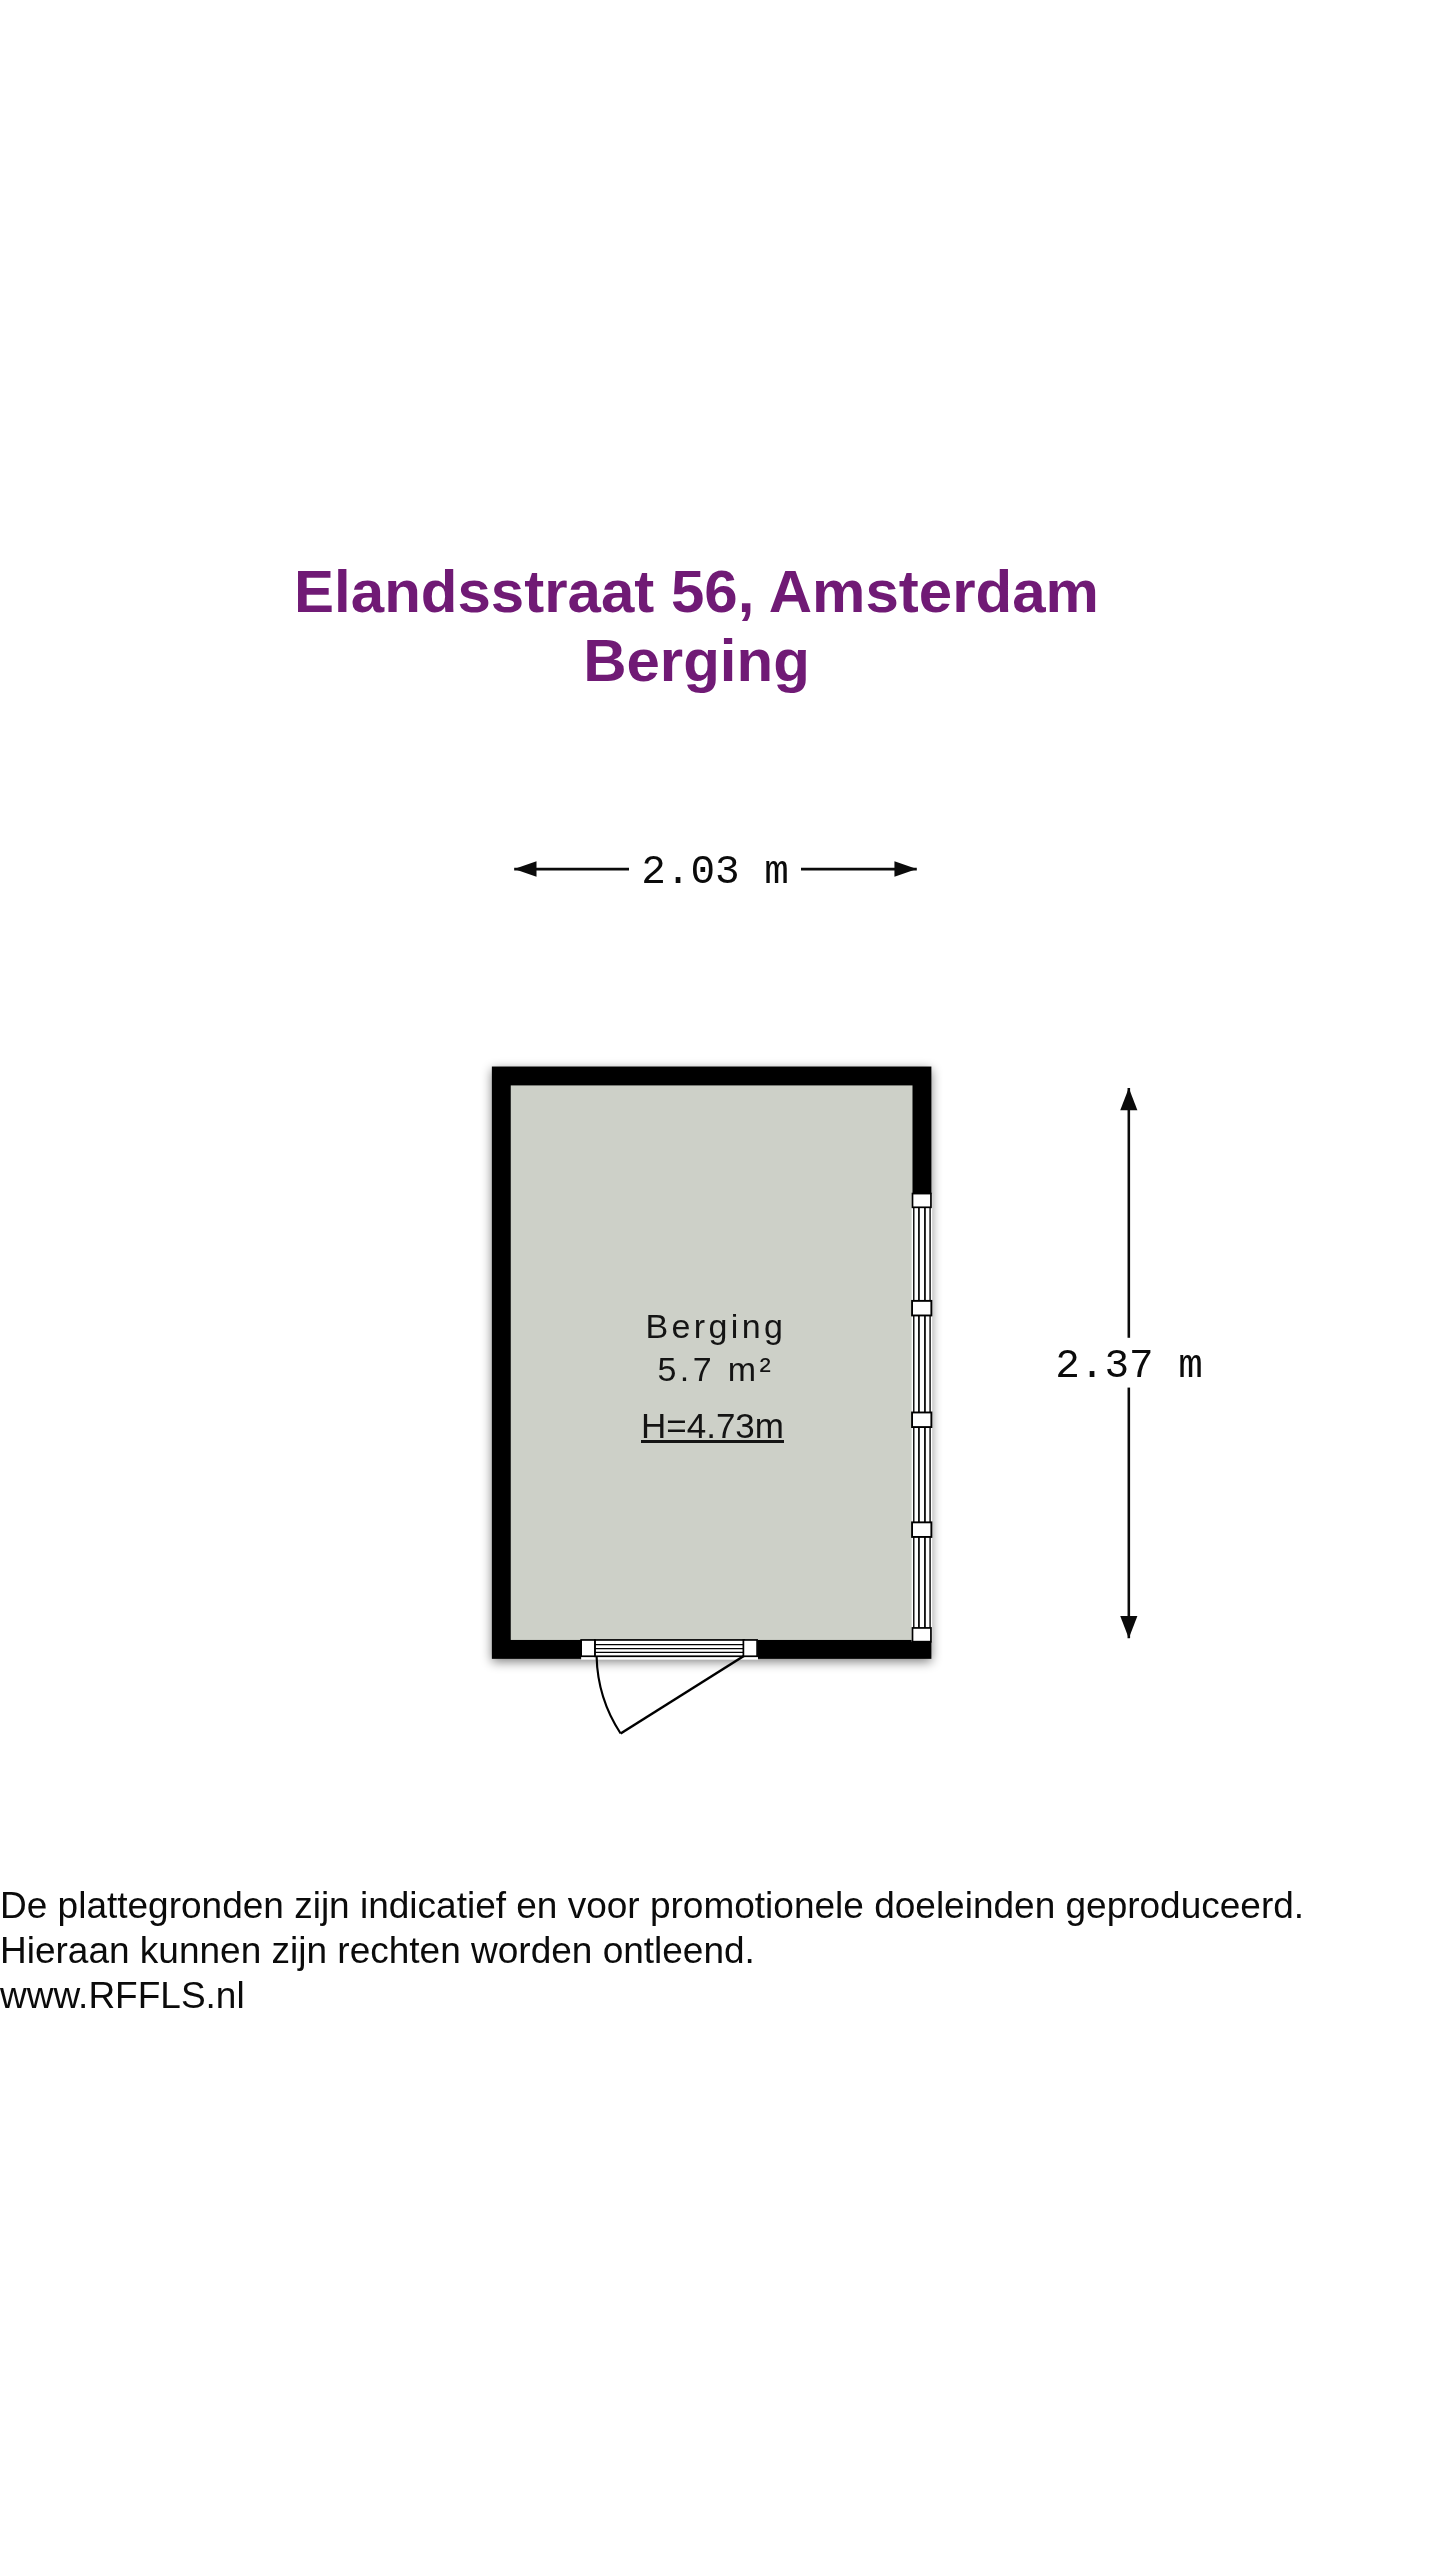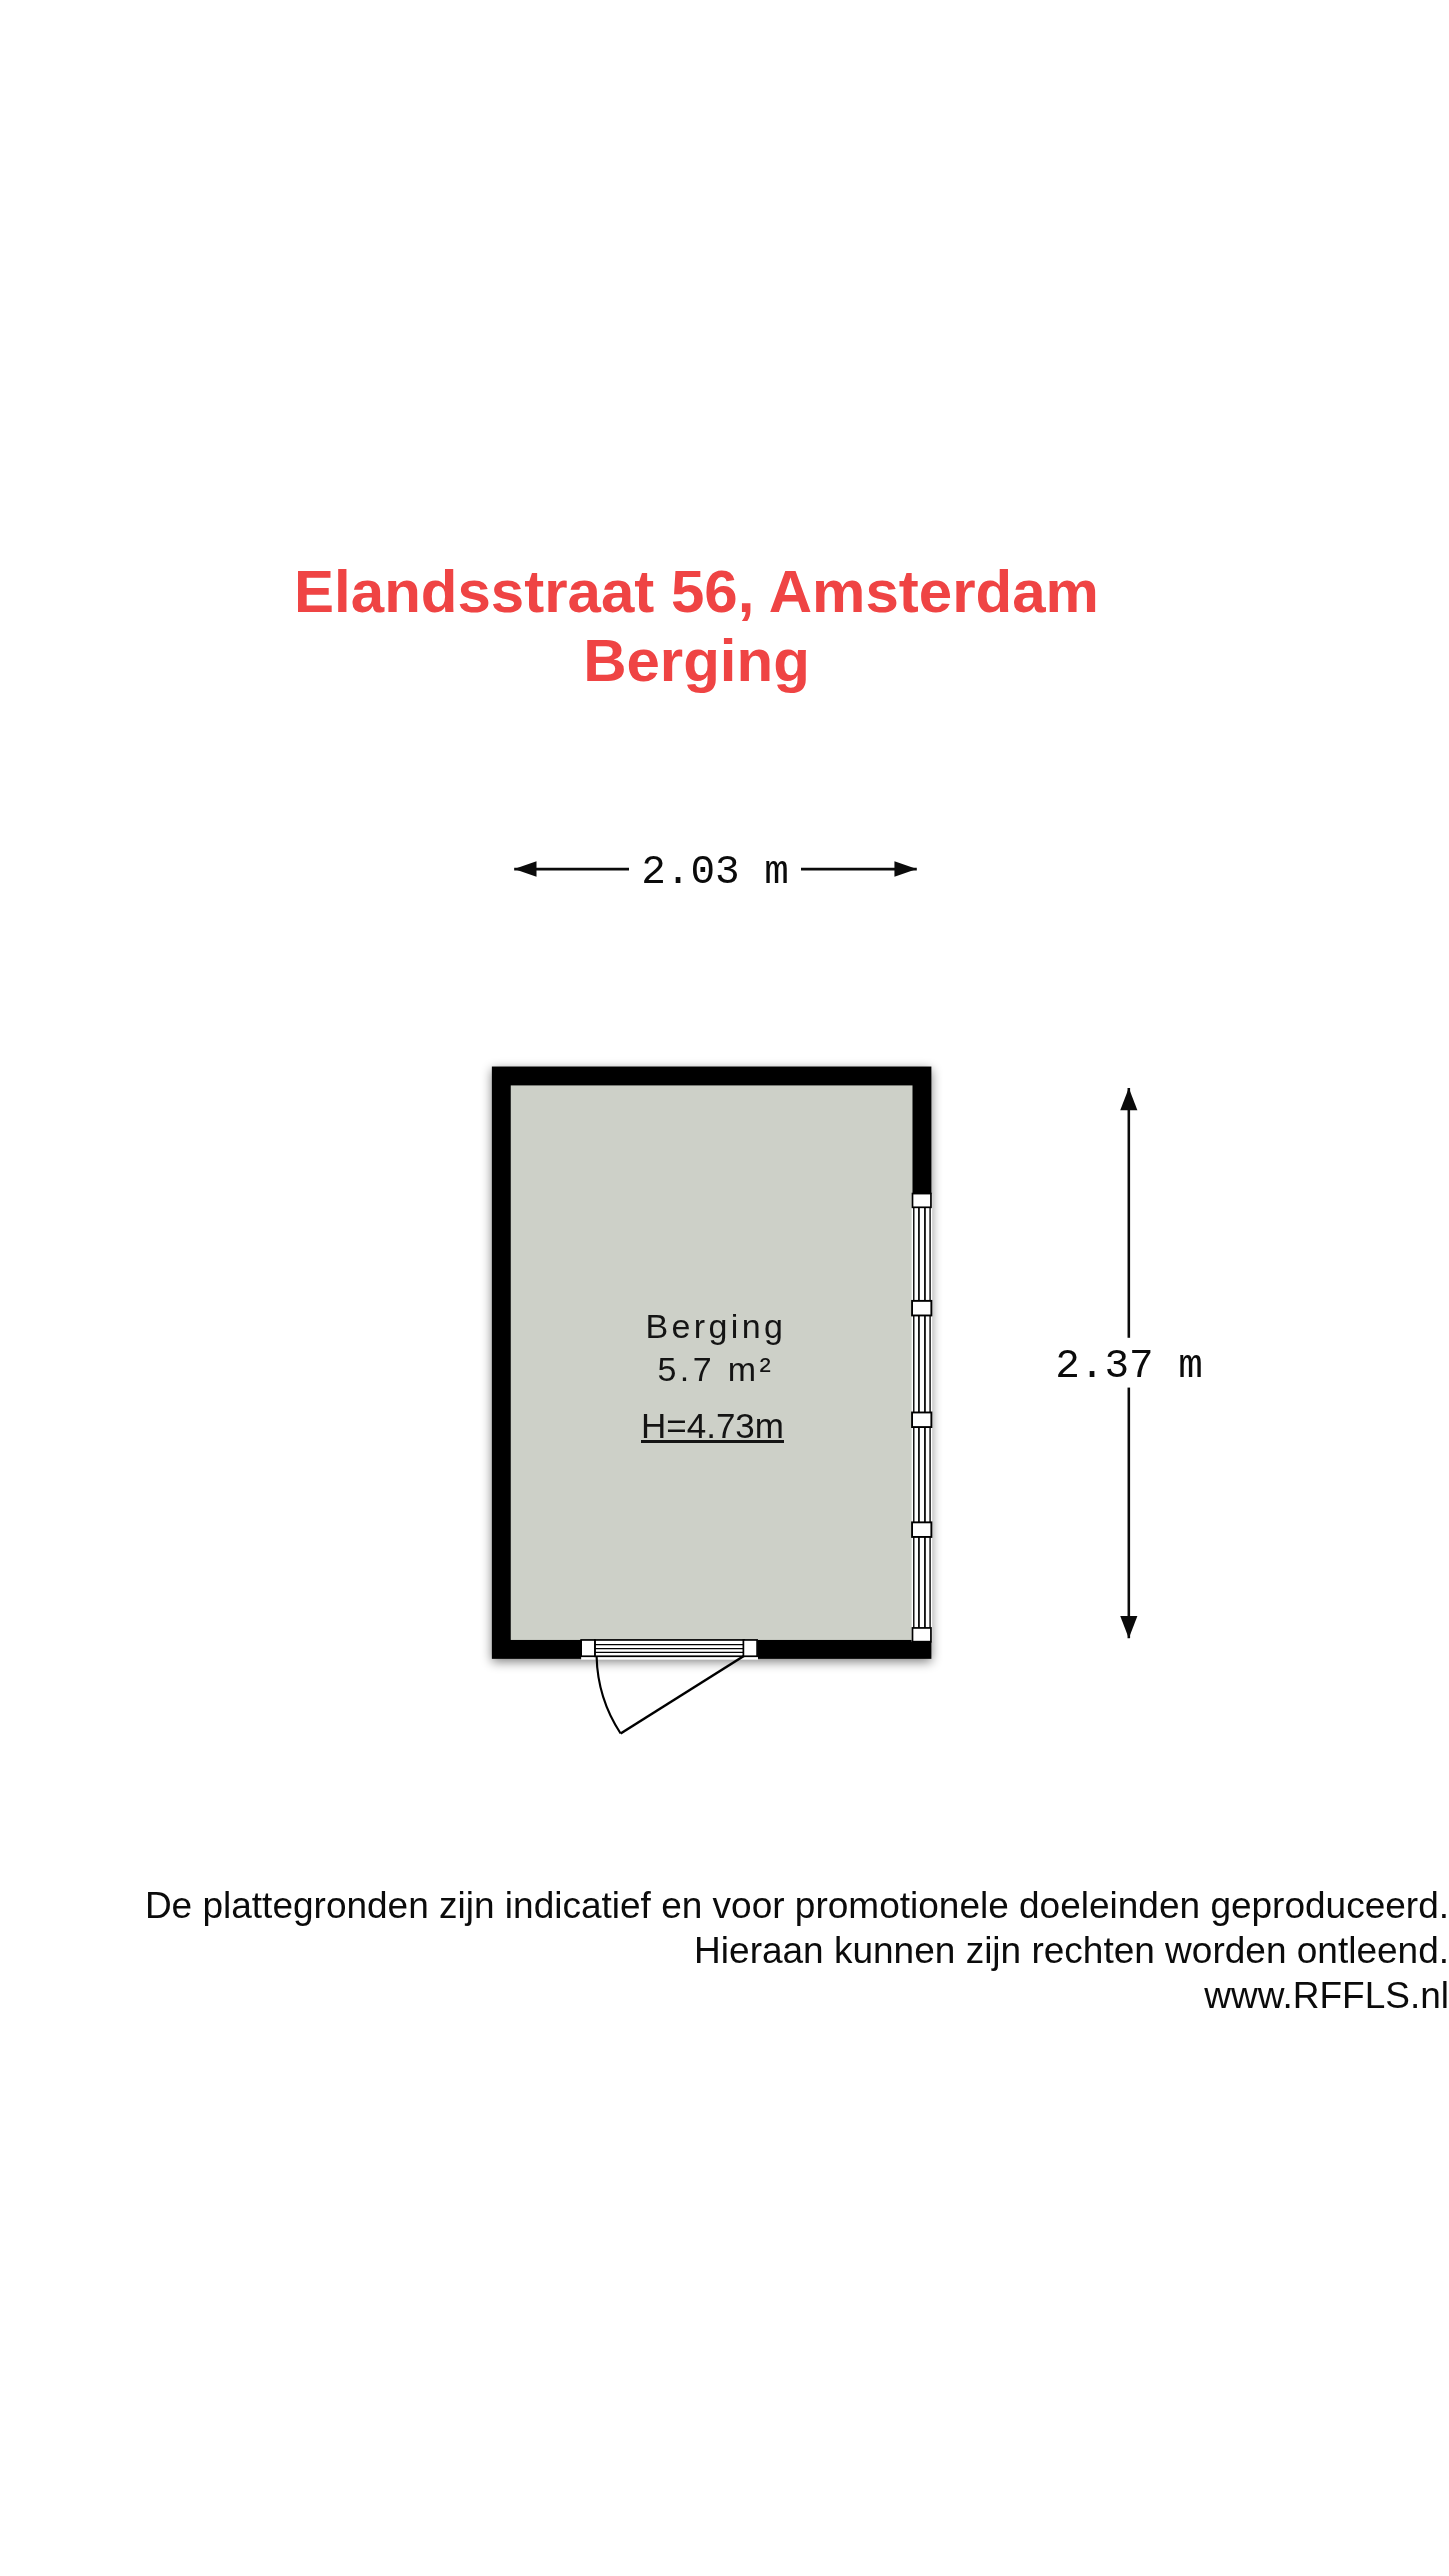"Elandsstraat 56, Amsterdam" .title { color: #ef4444 -> #701a75 }
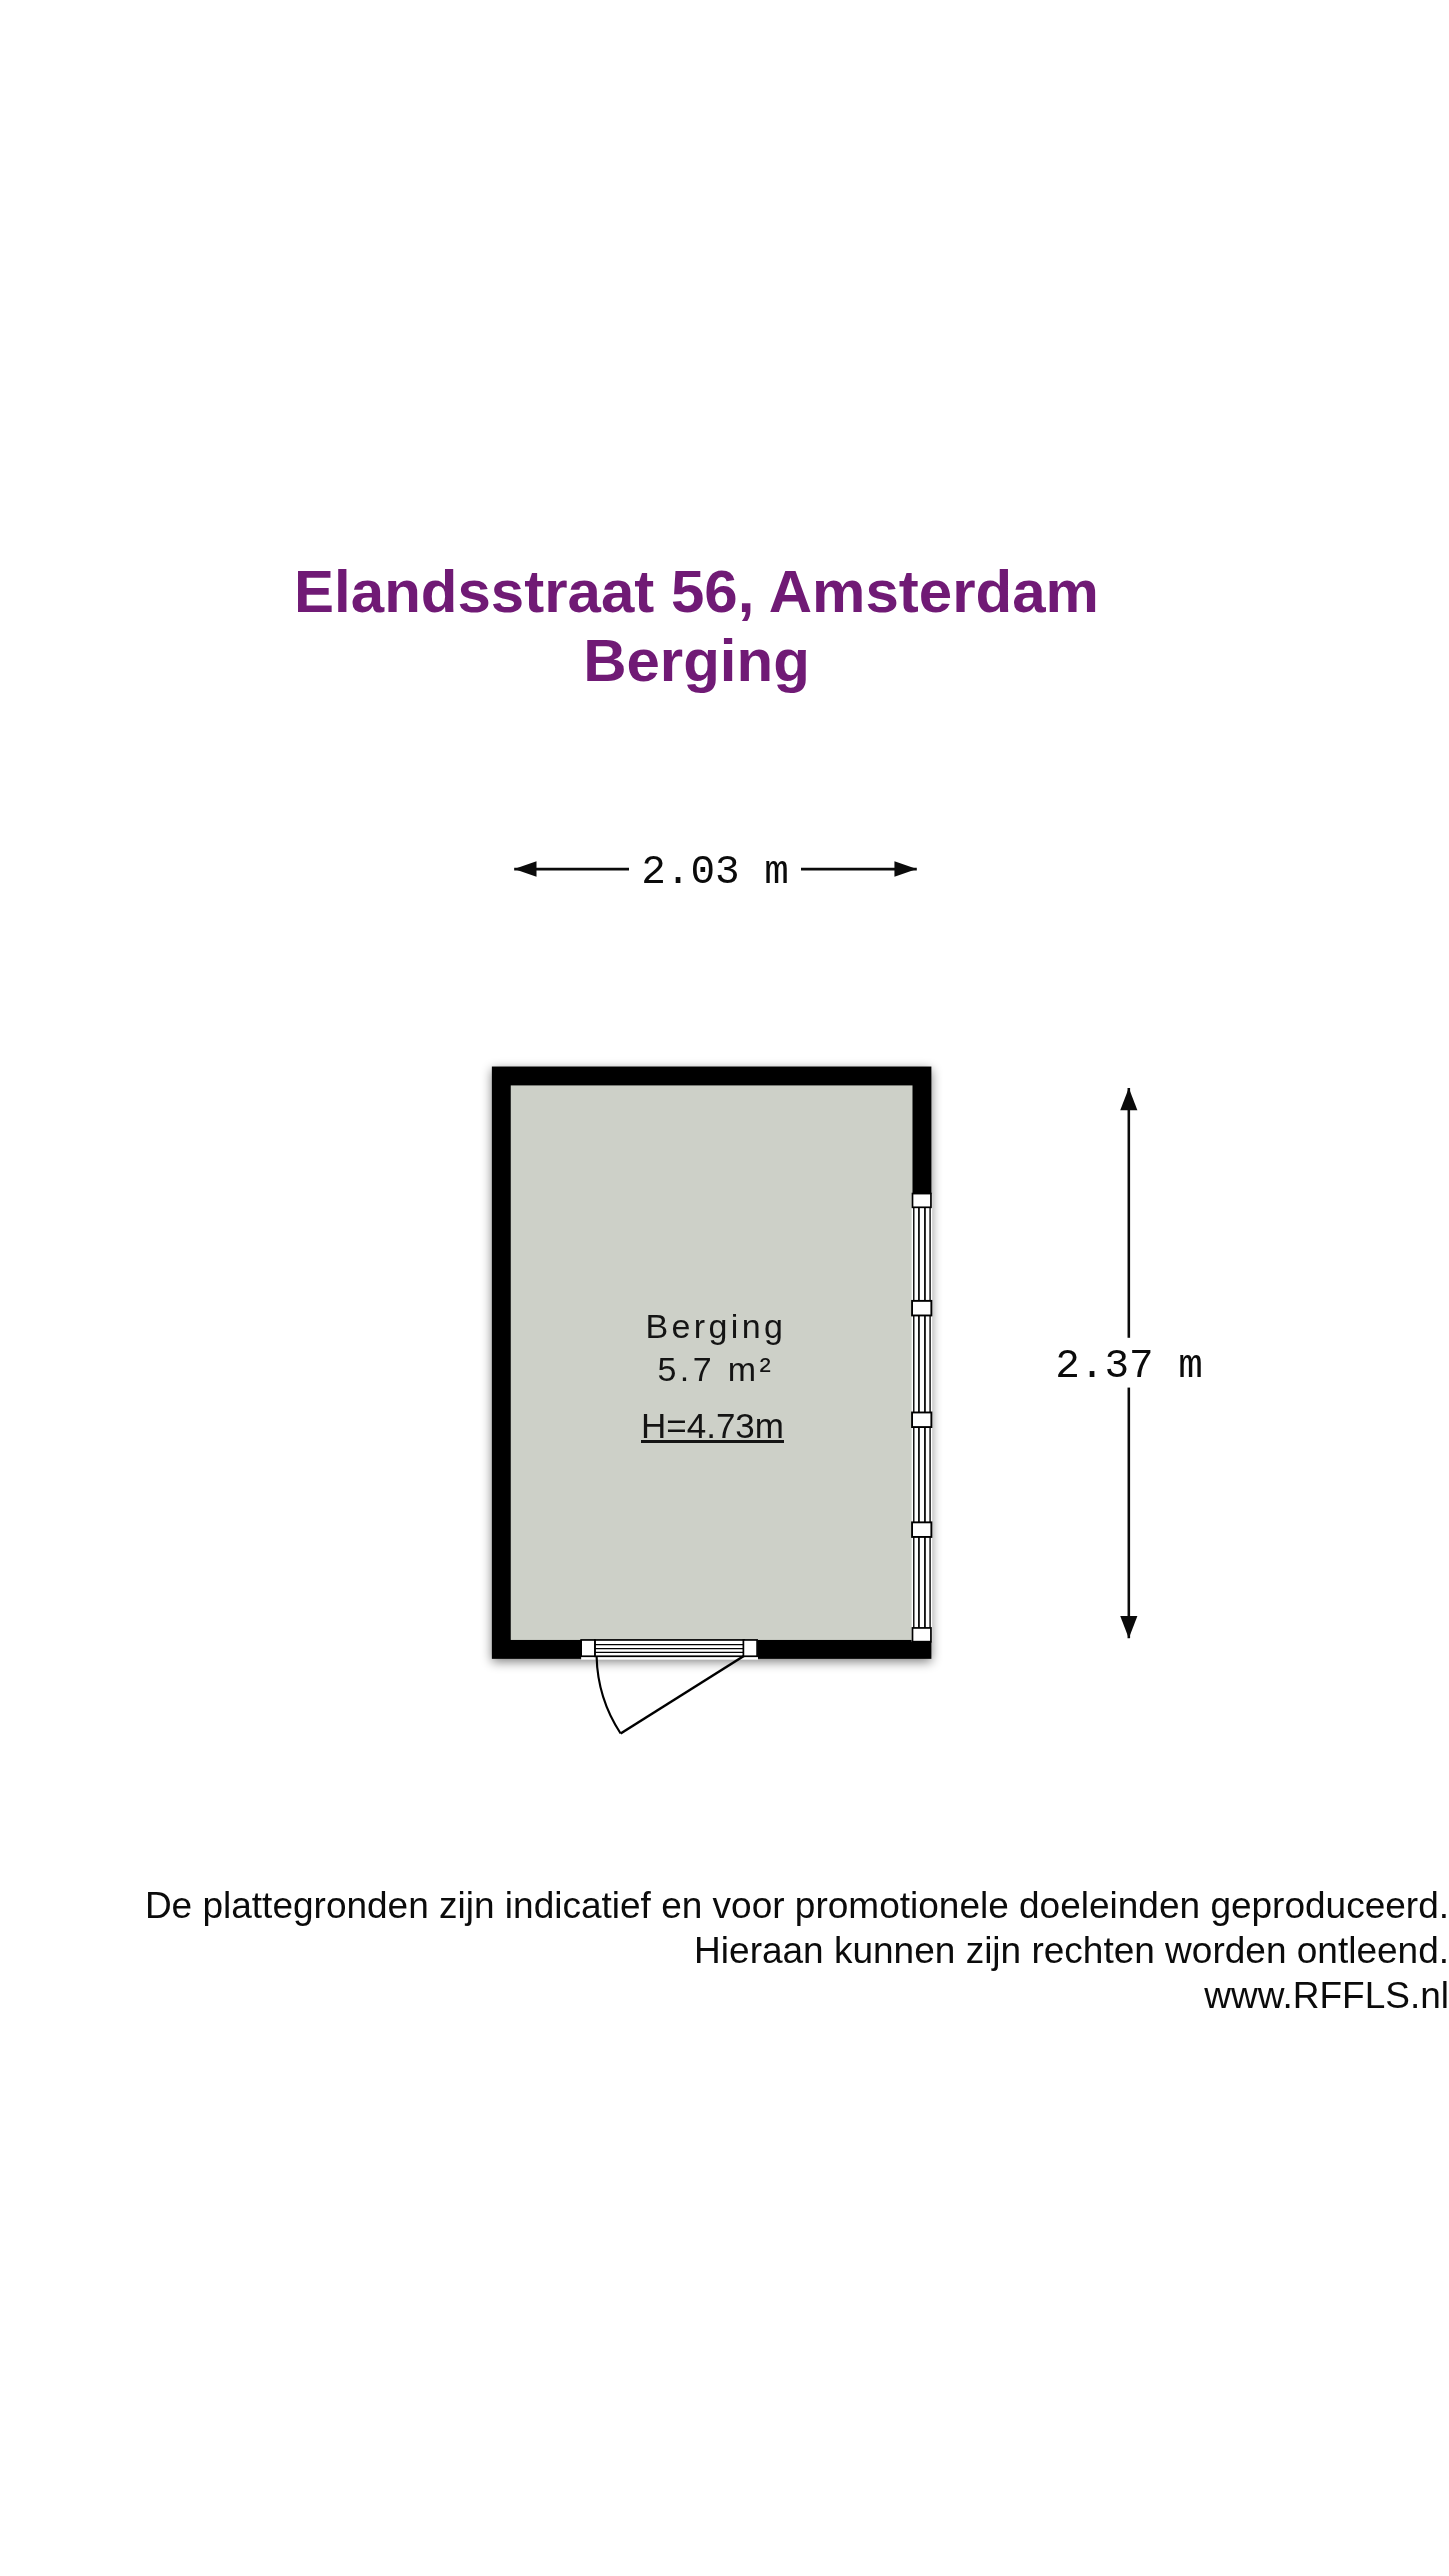"De plattegronden zijn indicatief en" .footer { text-align: right -> left }
